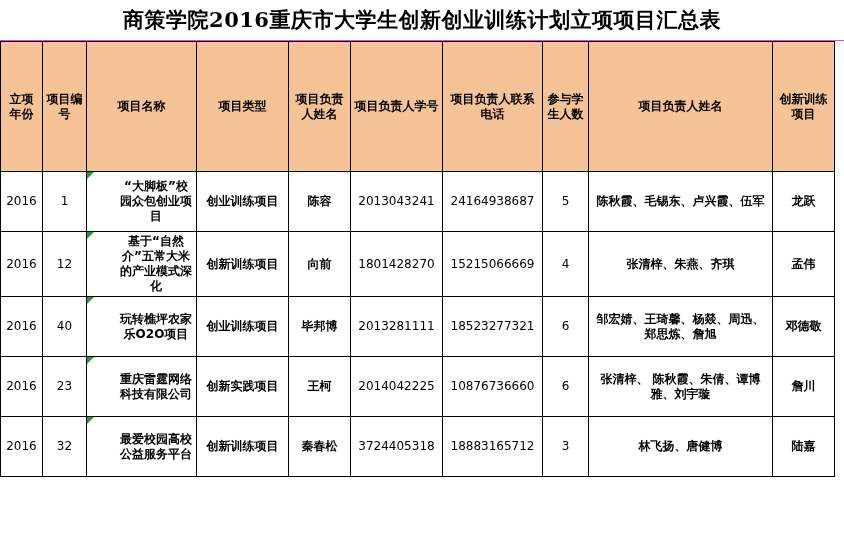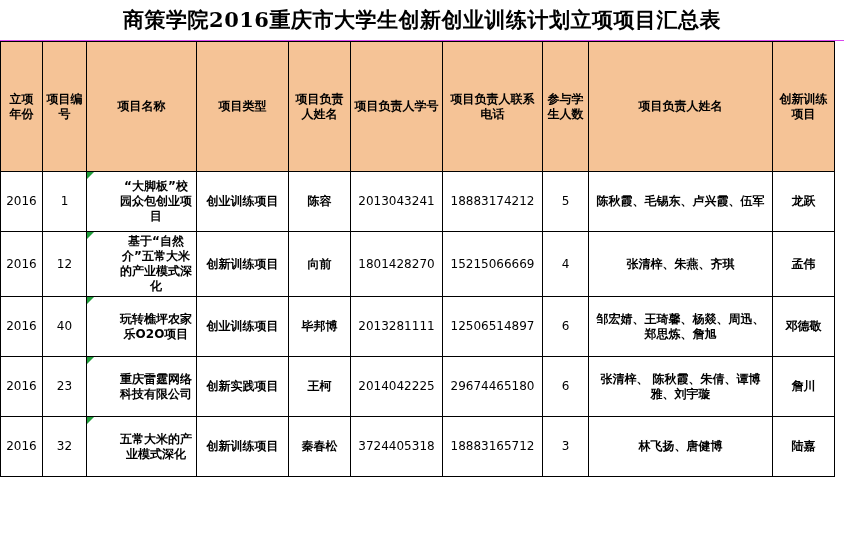"18883174212" td { text: 18883174212 -> 24164938687 }
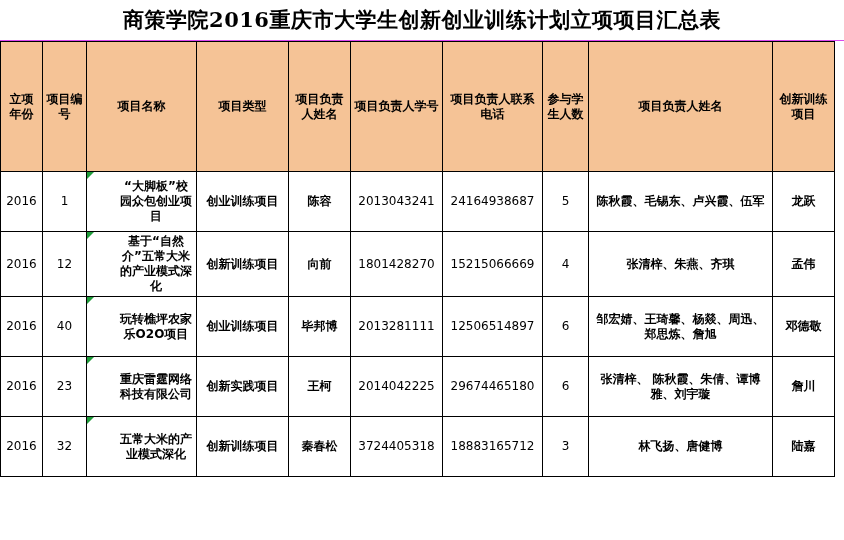"12506514897" td { text: 12506514897 -> 18523277321 }
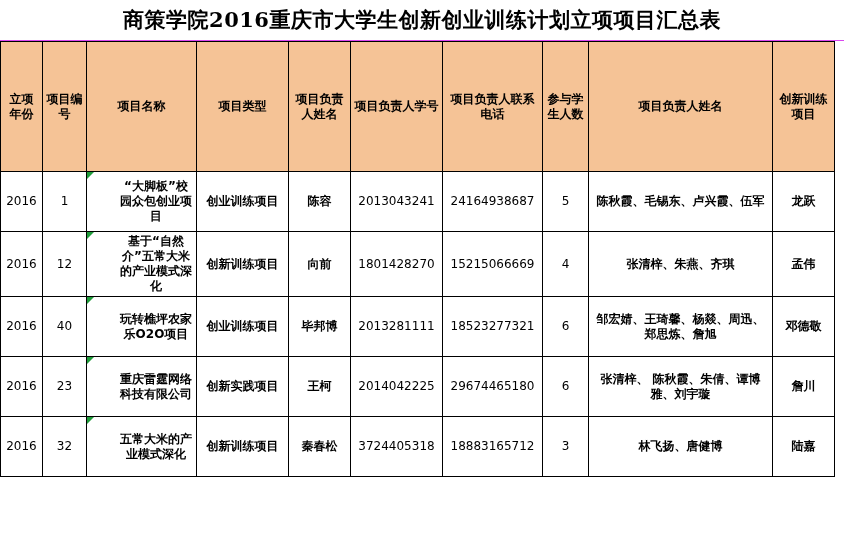"29674465180" td { text: 29674465180 -> 10876736660 }
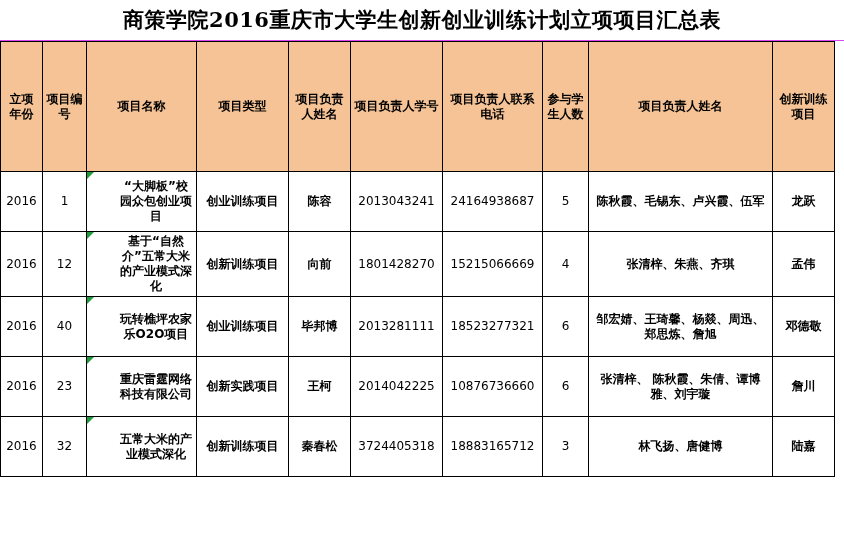"五常大米的产业模式深化" td.name-cell { text: 五常大米的产业模式深化 -> 最爱校园高校公益服务平台 }
